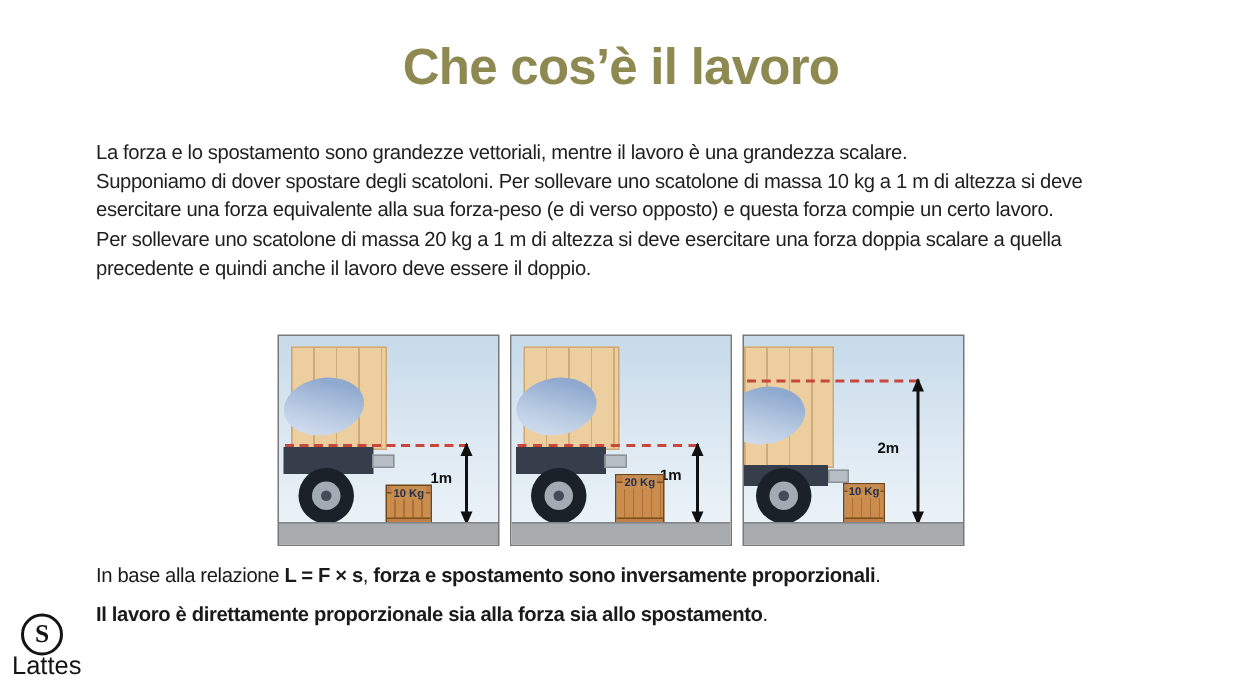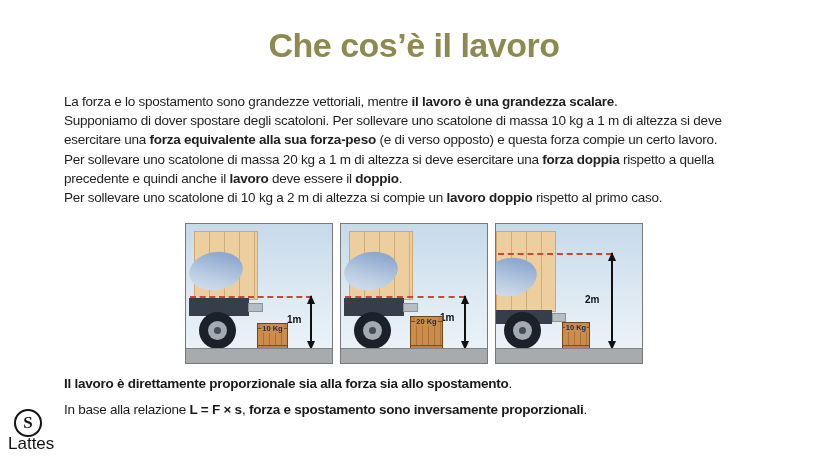"il lavoro è una grandezza" .bodytext b { font-weight: 700 -> 400 }
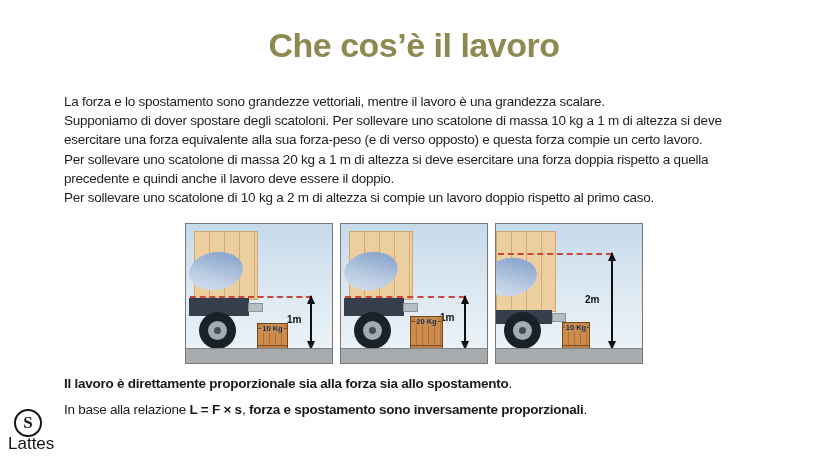"rispetto a quella" span { text: rispetto -> scalare }
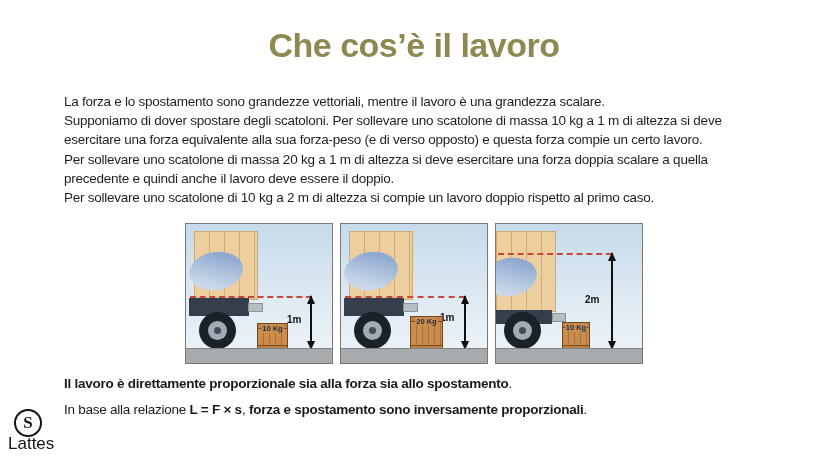"Per sollevare uno scatolone di 10" div.tline { html: <div><span>Per sollevare uno scatolone di 10 kg a 2 m di altezza si compie un </span><b>lavoro doppio</b><span> rispetto al primo caso.</span></div> -> none }
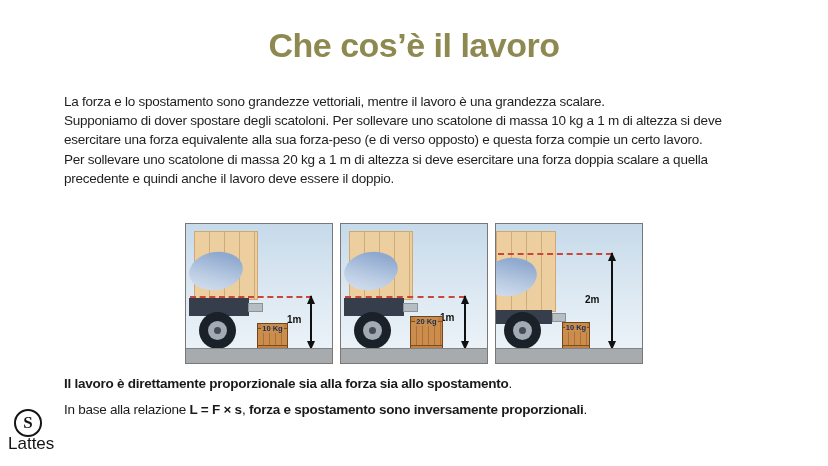"Il lavoro è direttamente proporzionale" div.tline { order: before "In base alla relazione L" -> after "In base alla relazione L" }
